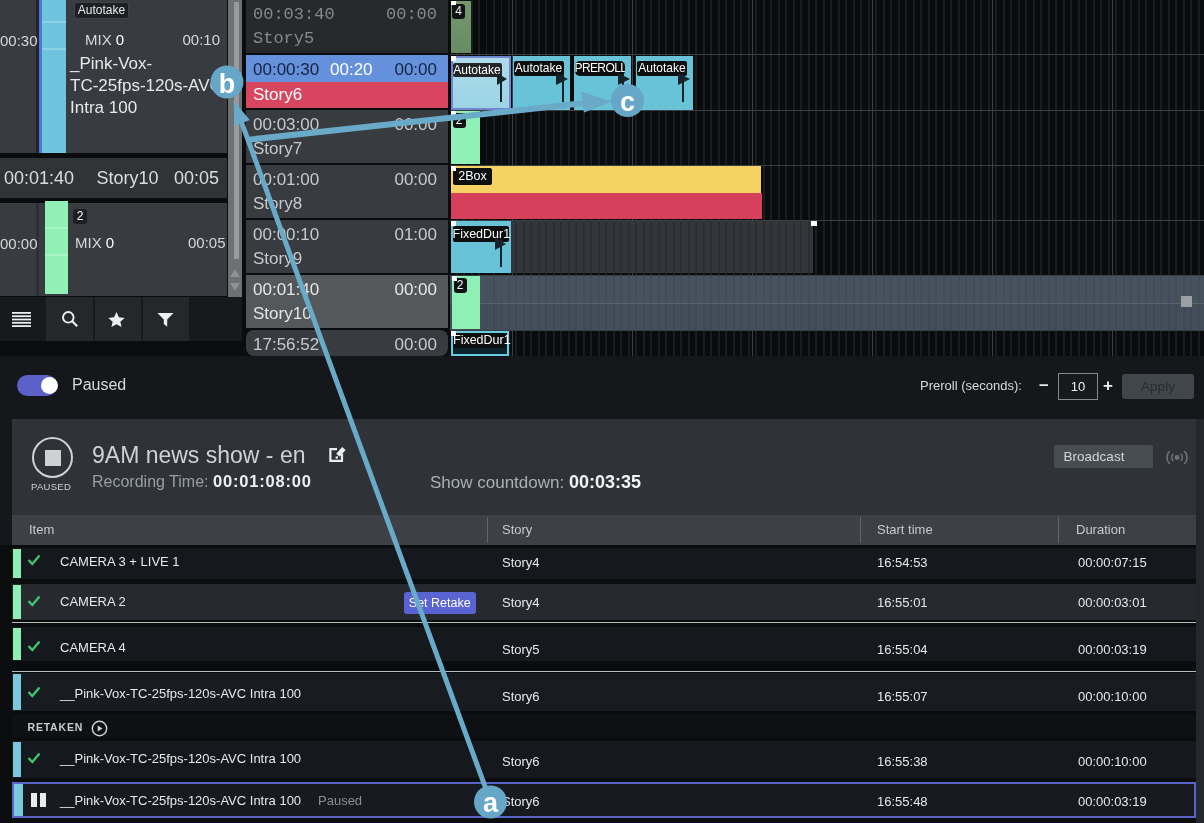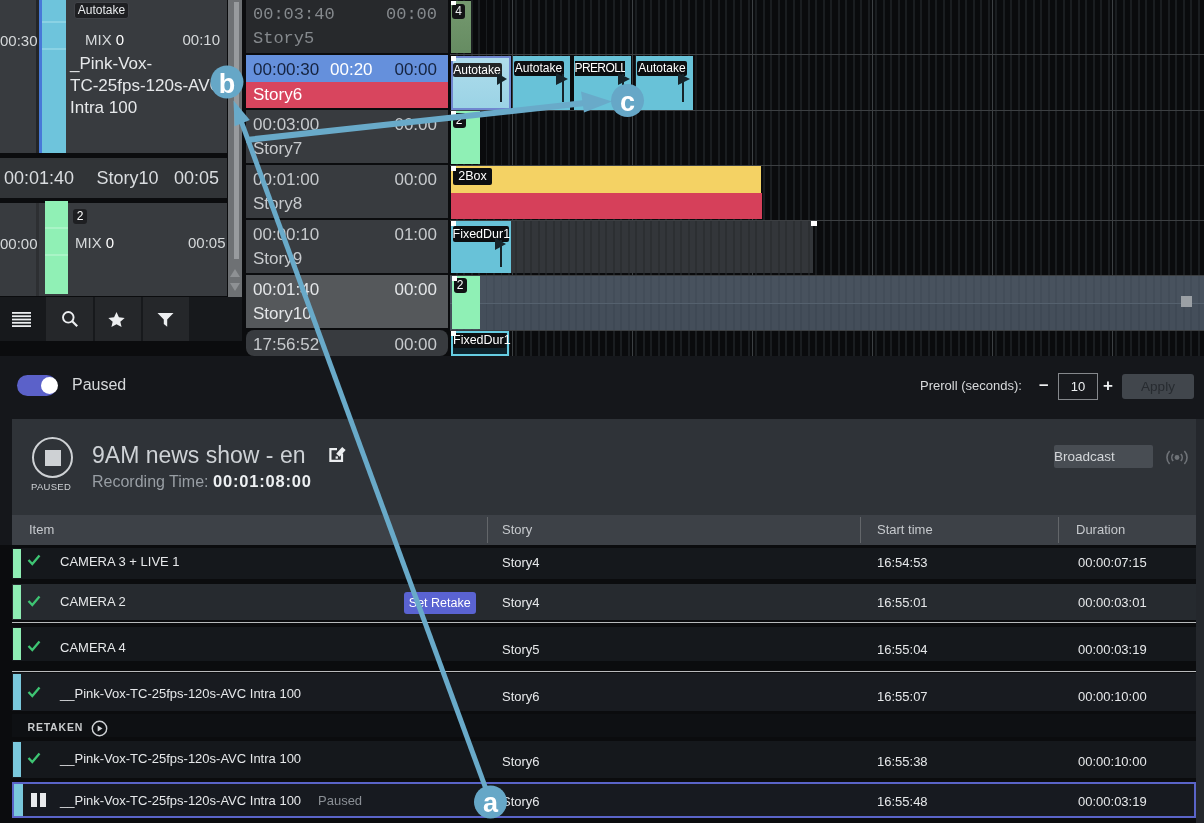"PREROLL" div.txt { border-radius: 0 -> 5px }
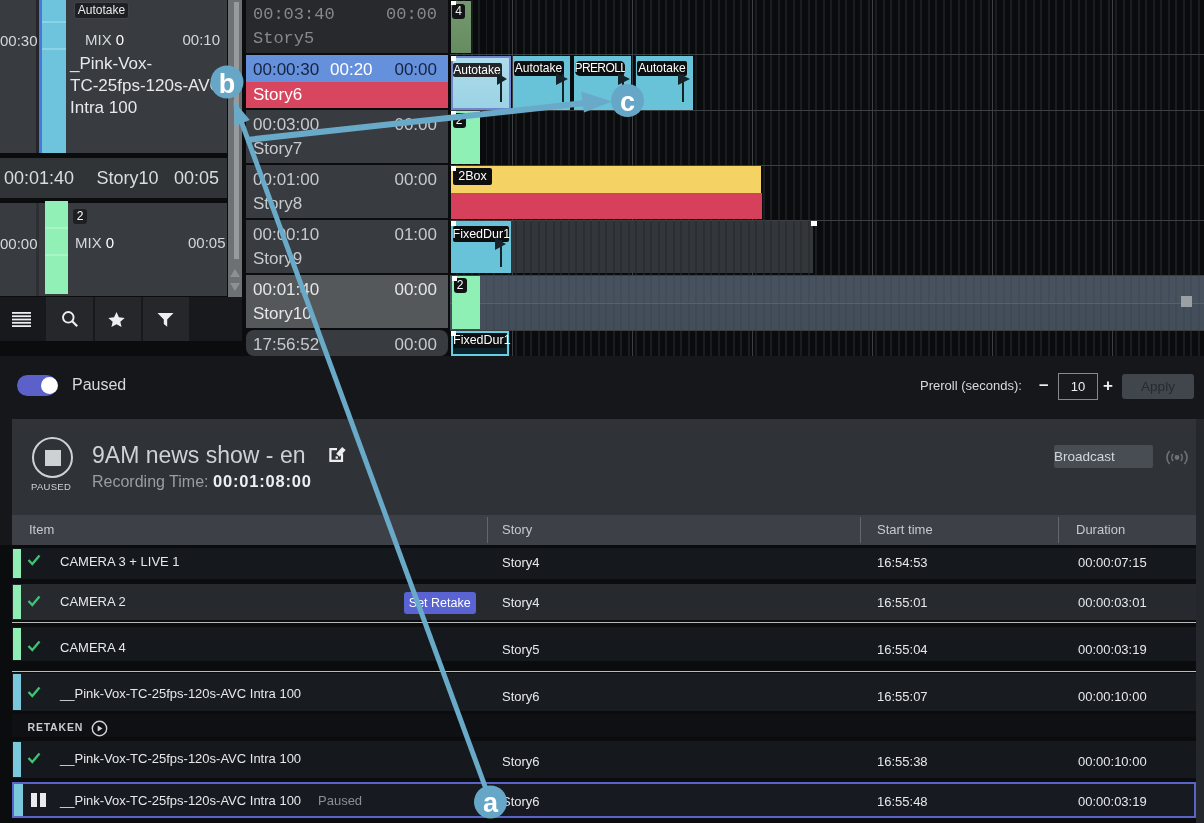"Broadcast" div.txt { text-align: none -> center }
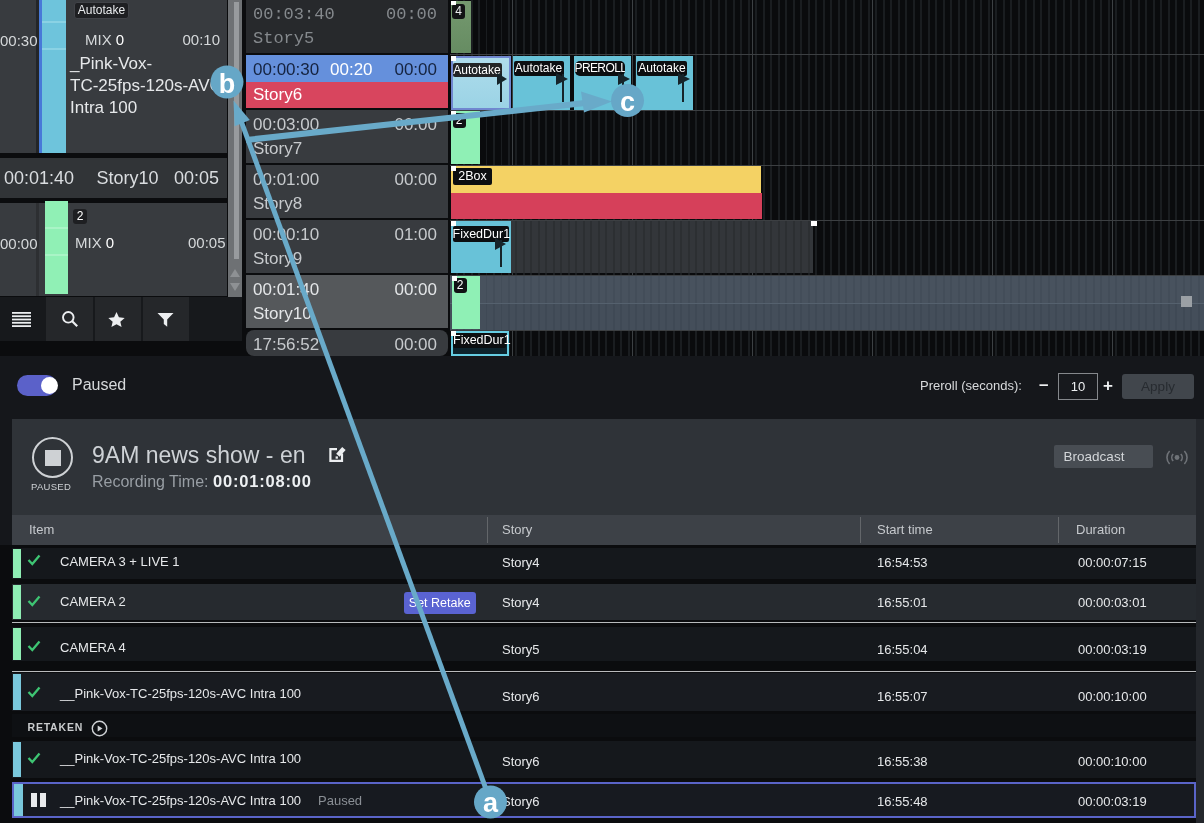"Show countdown: 00:03:35" div.txt { html: none -> <div>Show countdown: <span>00:03:35</span></div> }
